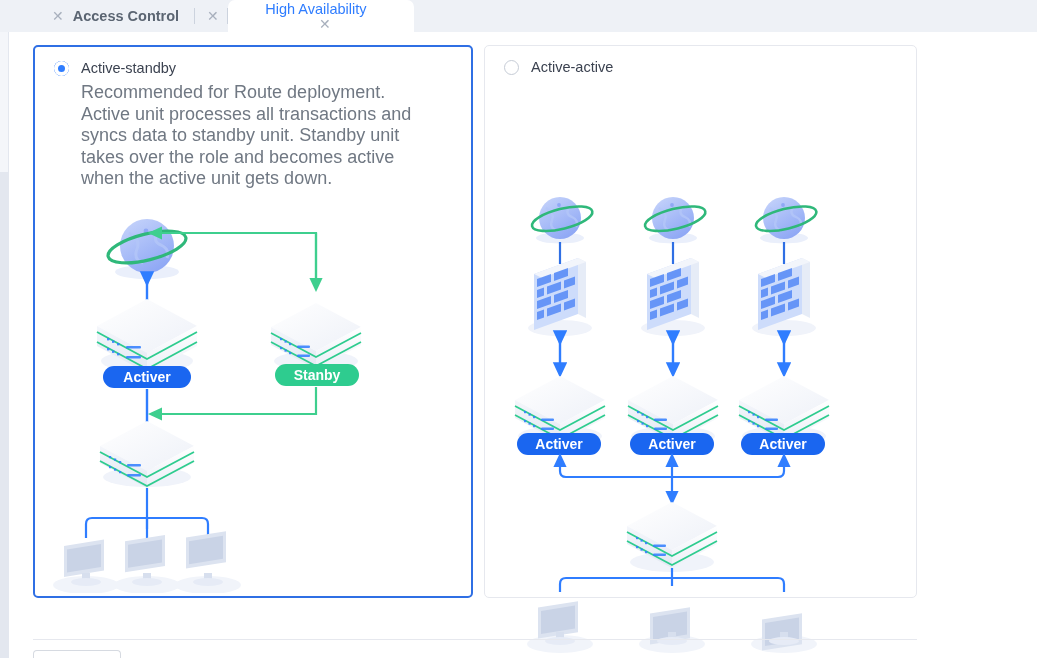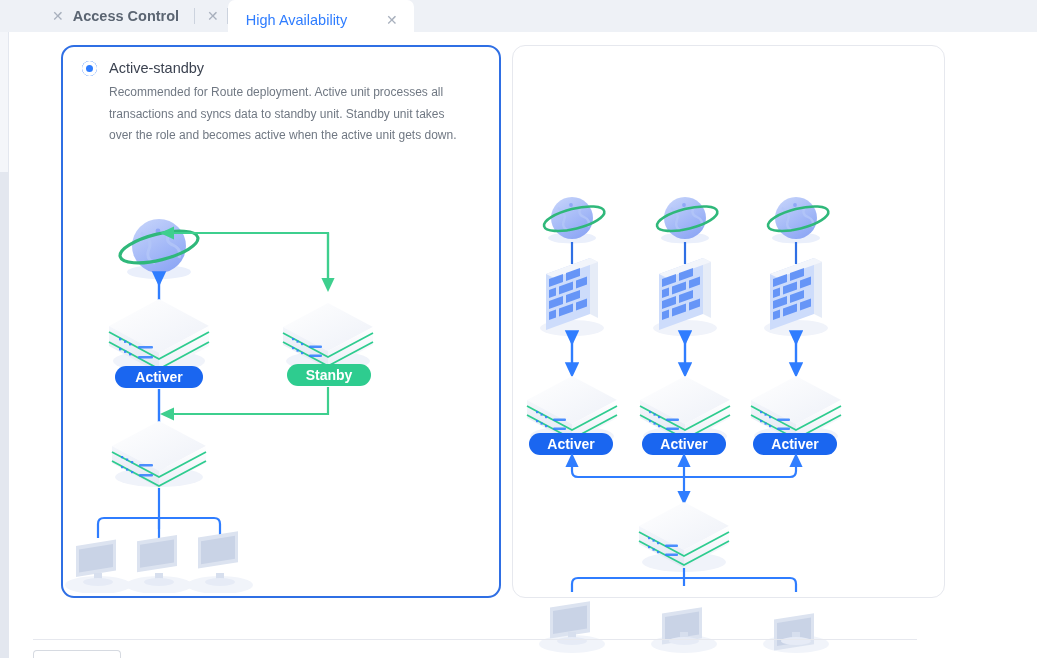"High Availability" .tab-active { flex-direction: none -> column; justify-content: space-between -> center; padding: 7px 0 0 18px -> 0 0 0 18px }
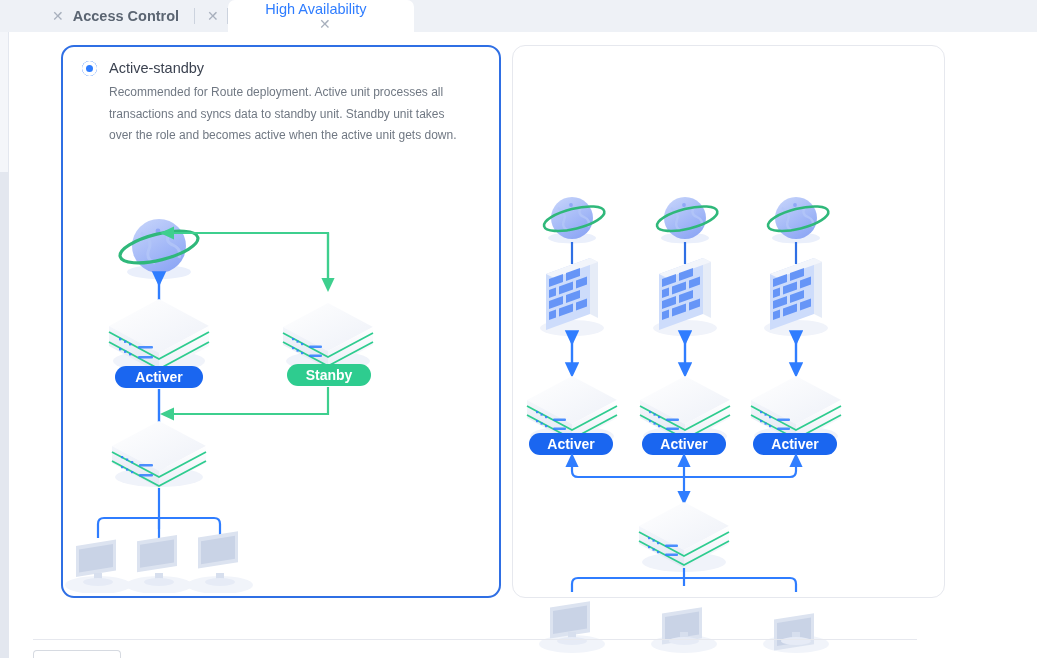"Active-standby" .panel { border-radius: 13px -> 5px; margin-left: 28px -> none }
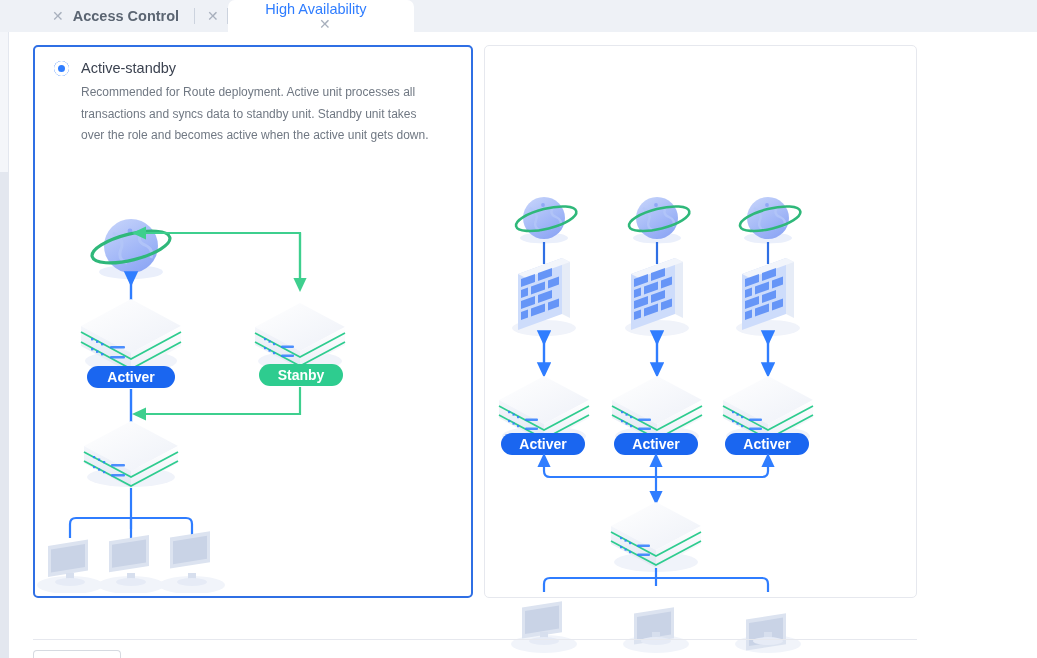"Active-active" div.radio-row { html: none -> <div> <span></span> <span>Active-active</span> </div> }
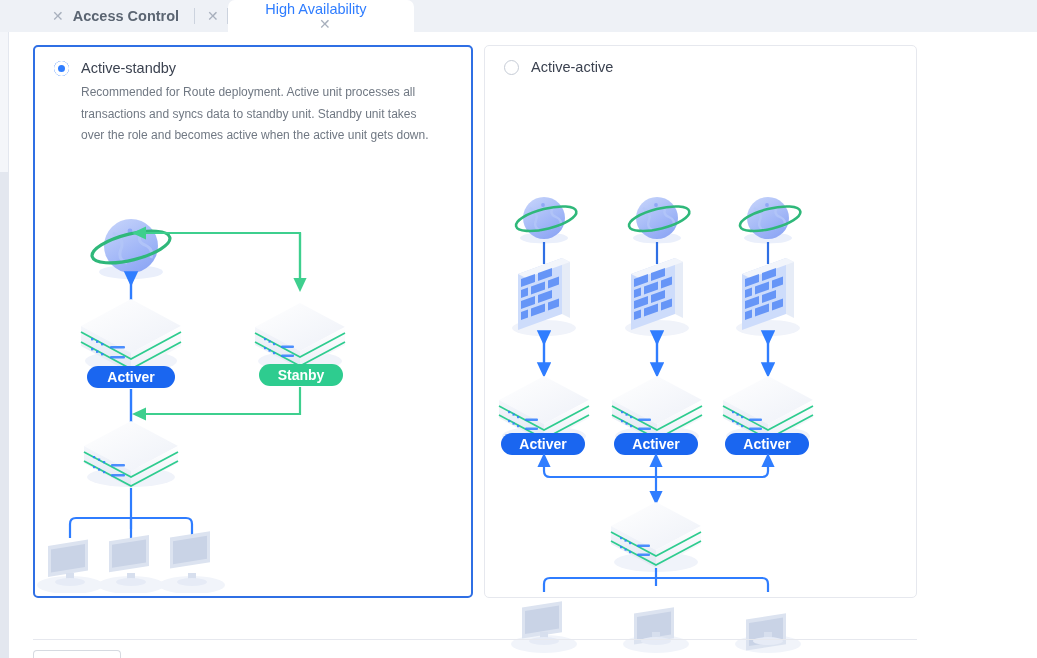"Recommended for Route deployment. Active" .panel-desc { font-size: 12px -> 18px }
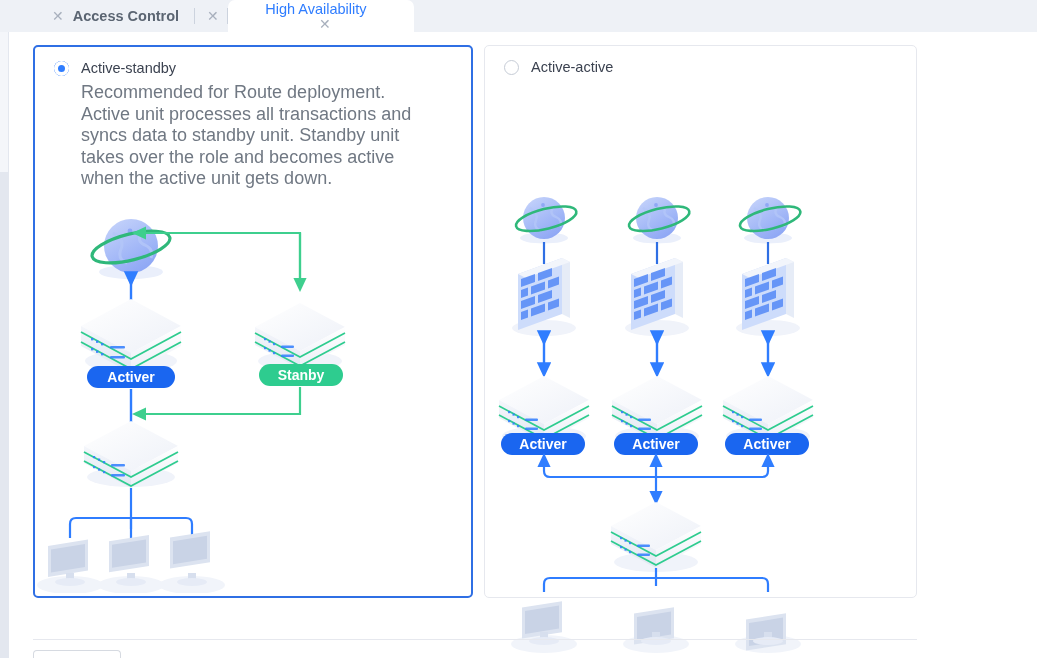"Activer" .diagram { left: 0 -> 16px }
